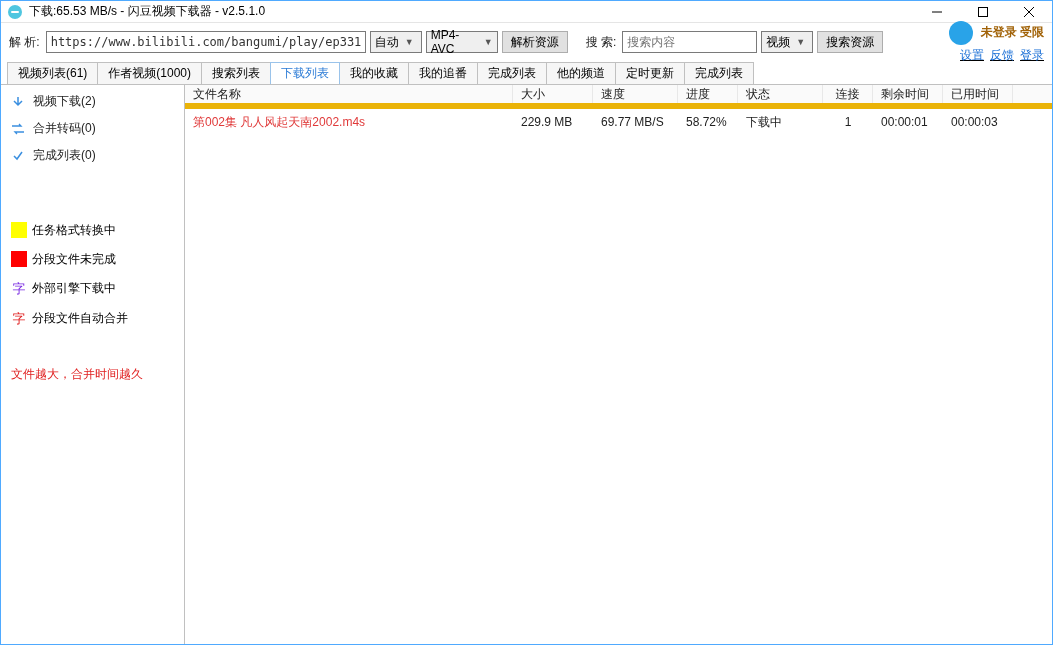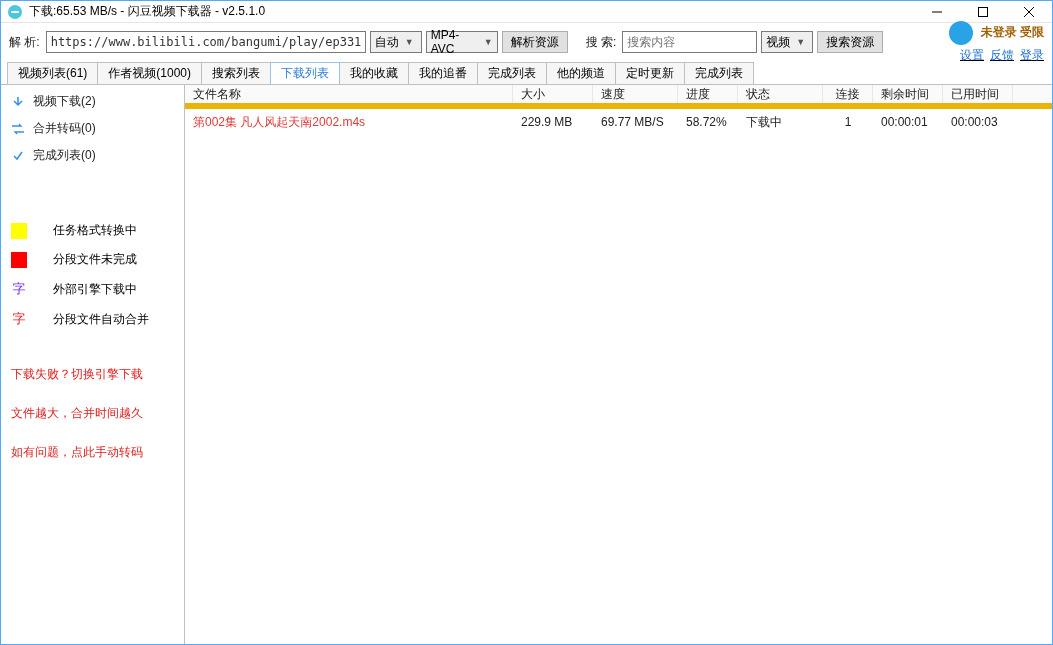"任务格式转换中" .legend .row { align-items: flex-end -> flex-start; gap: 26px -> 5px }
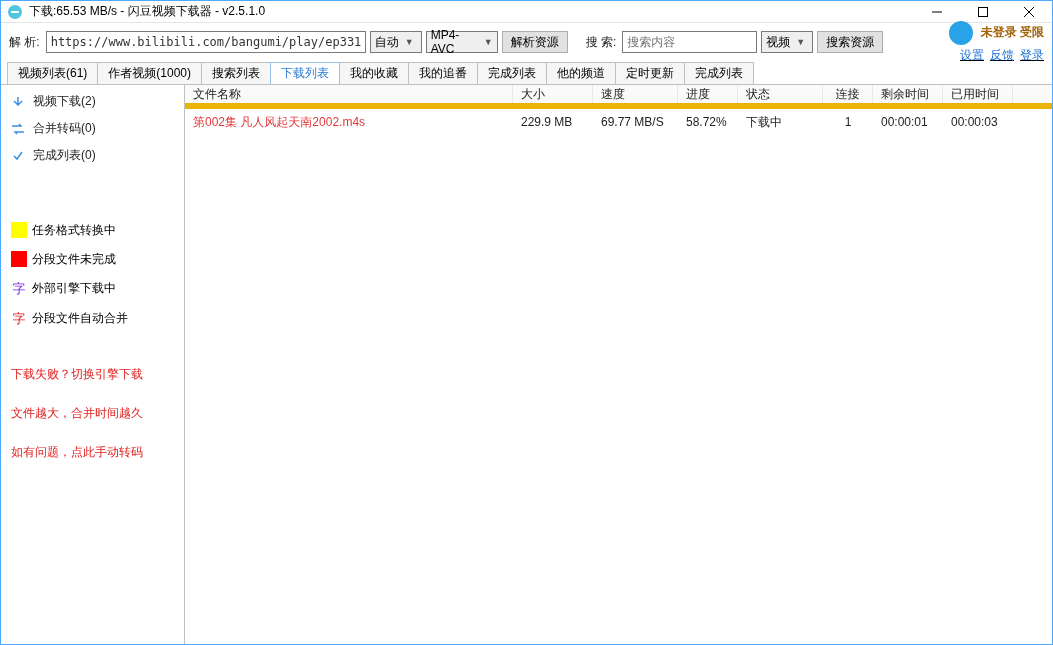"下载失败？切换引擎下载" span.n { html: <span>下载失败？切换引擎下载</span> -> none }
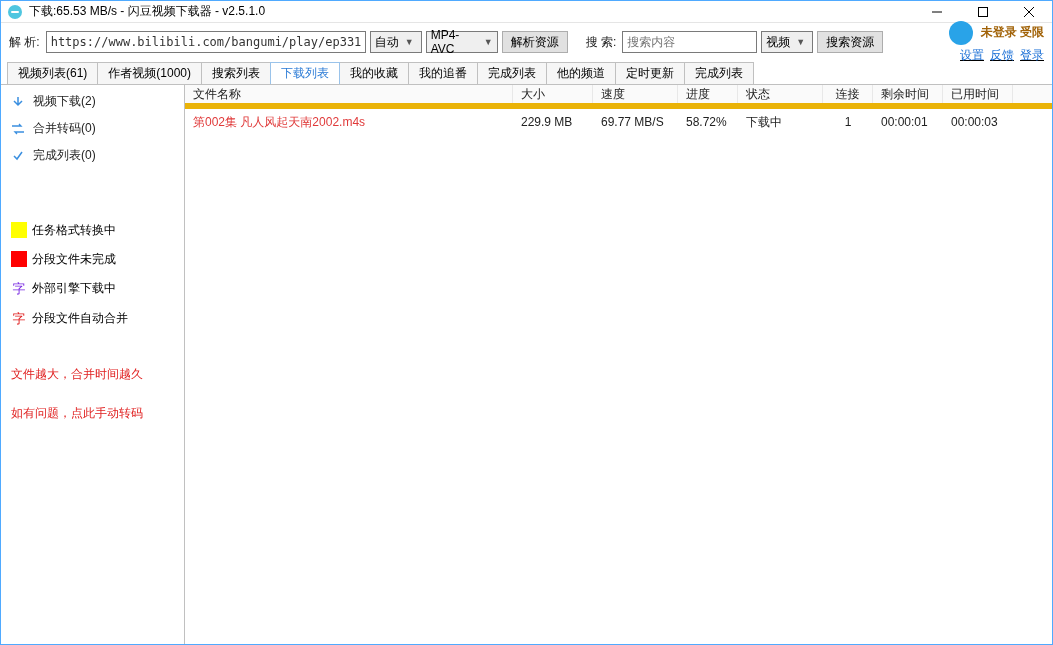"如有问题，点此手动转码" span.n { html: <span>如有问题，点此手动转码</span> -> none }
